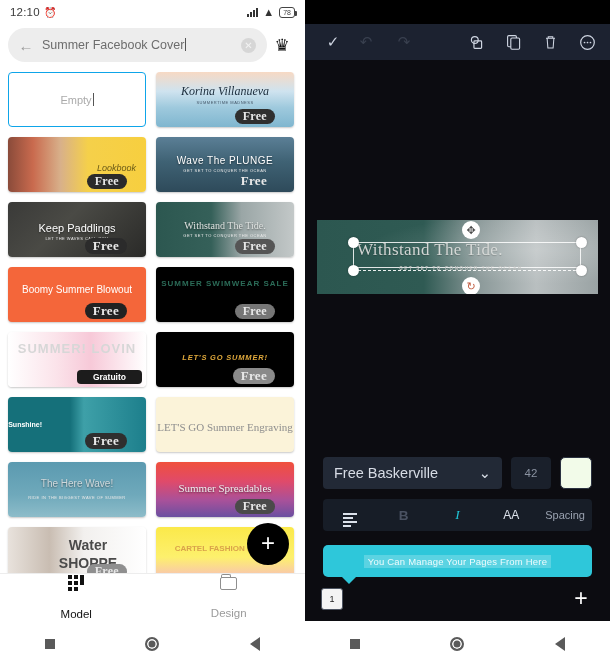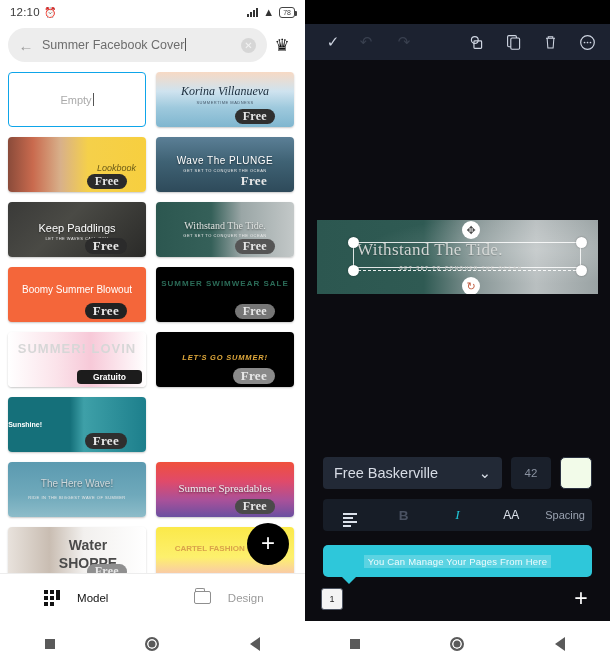"LET'S GO Summer Engraving" div.card { html: none -> <div> <div>LET'S GO Summer Engraving</div> </div> }
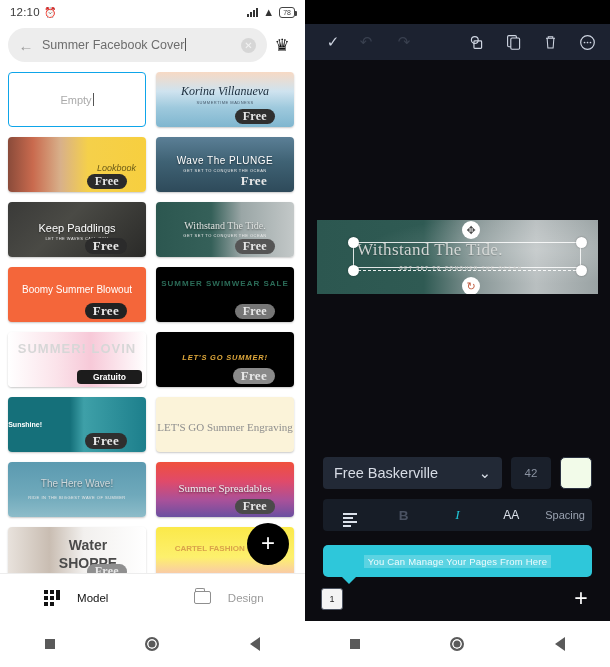"Model" .tab { flex-direction: none -> column }
